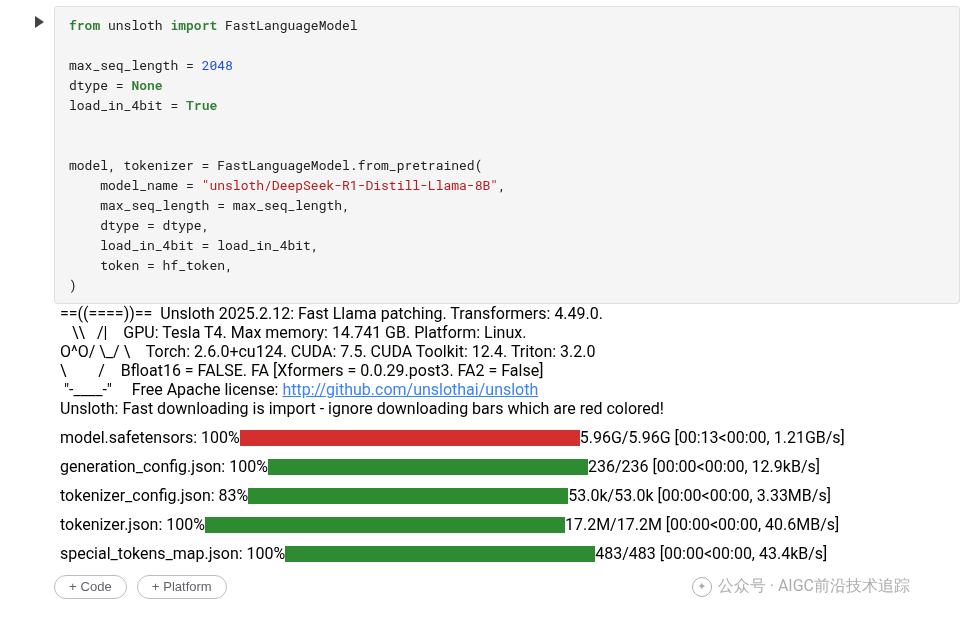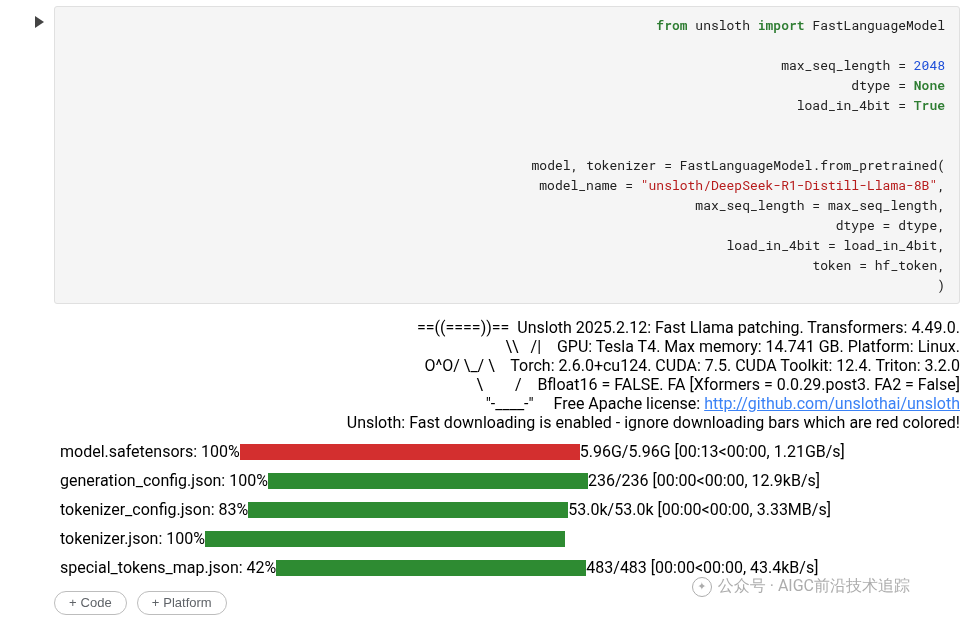"from unsloth import FastLanguageModel" .cell-row { margin-bottom: 14px -> 0; text-align: right -> none }
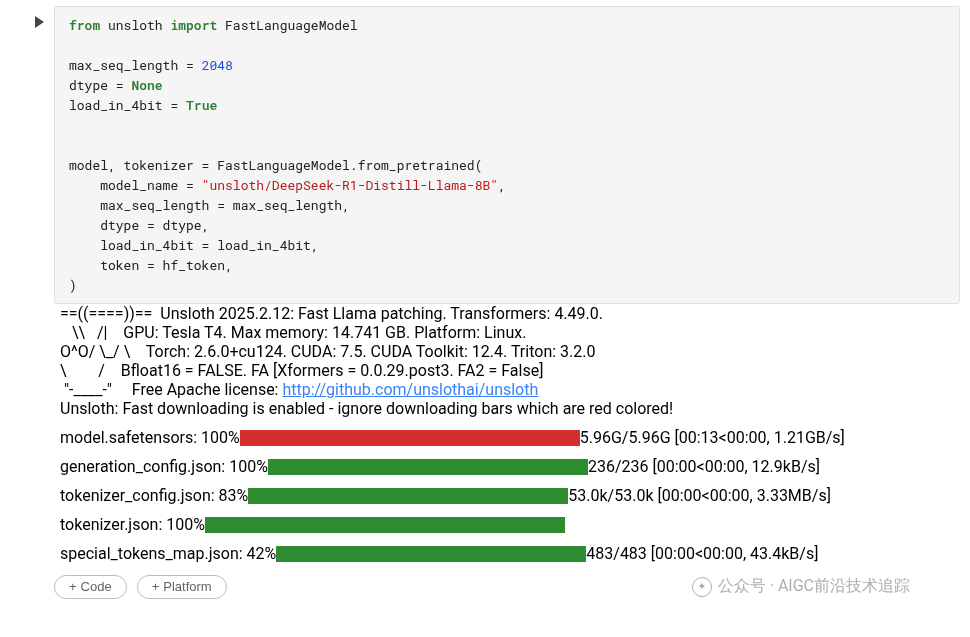"Unsloth: Fast downloading is enabled" span { text: enabled -> import }
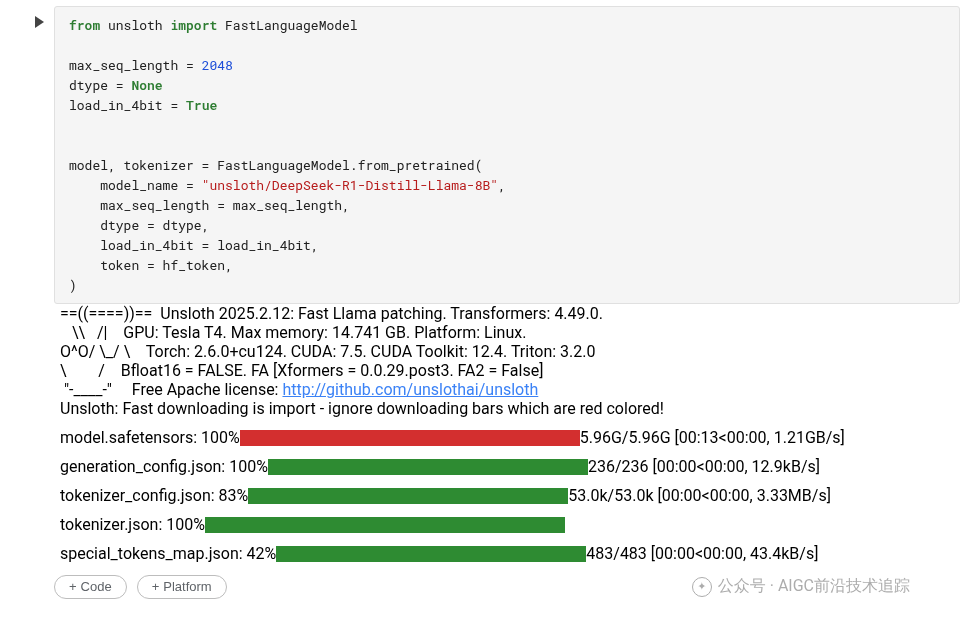"17.2M/17.2M [00:00<00:00, 40.6MB/s]" span.prog-stats { html: none -> <span>17.2M/17.2M [00:00&lt;00:00, 40.6MB/s]</span> }
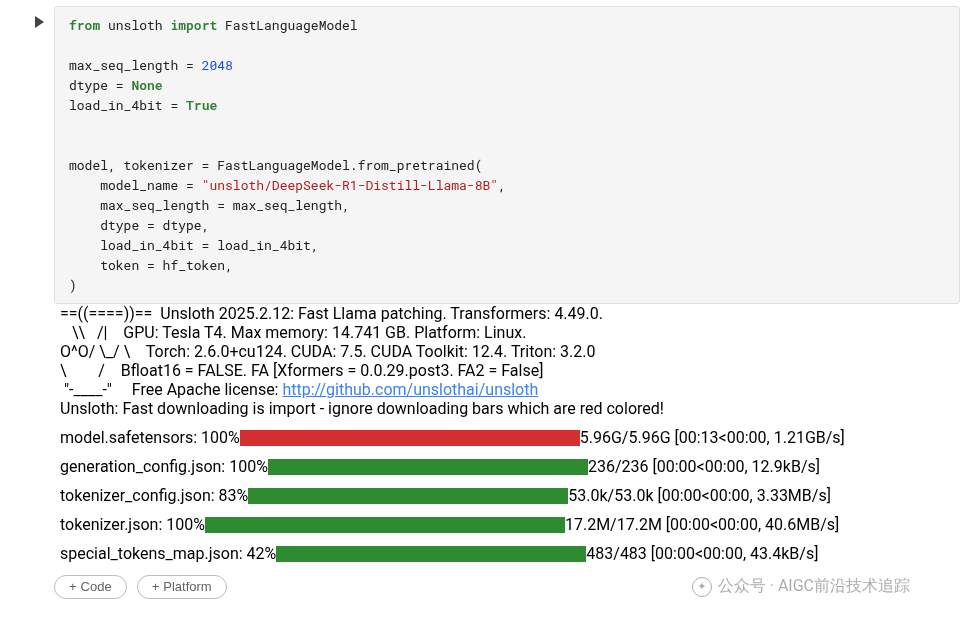"special_tokens_map.json: 42%" span.prog-label { text: 42% -> 100% }
